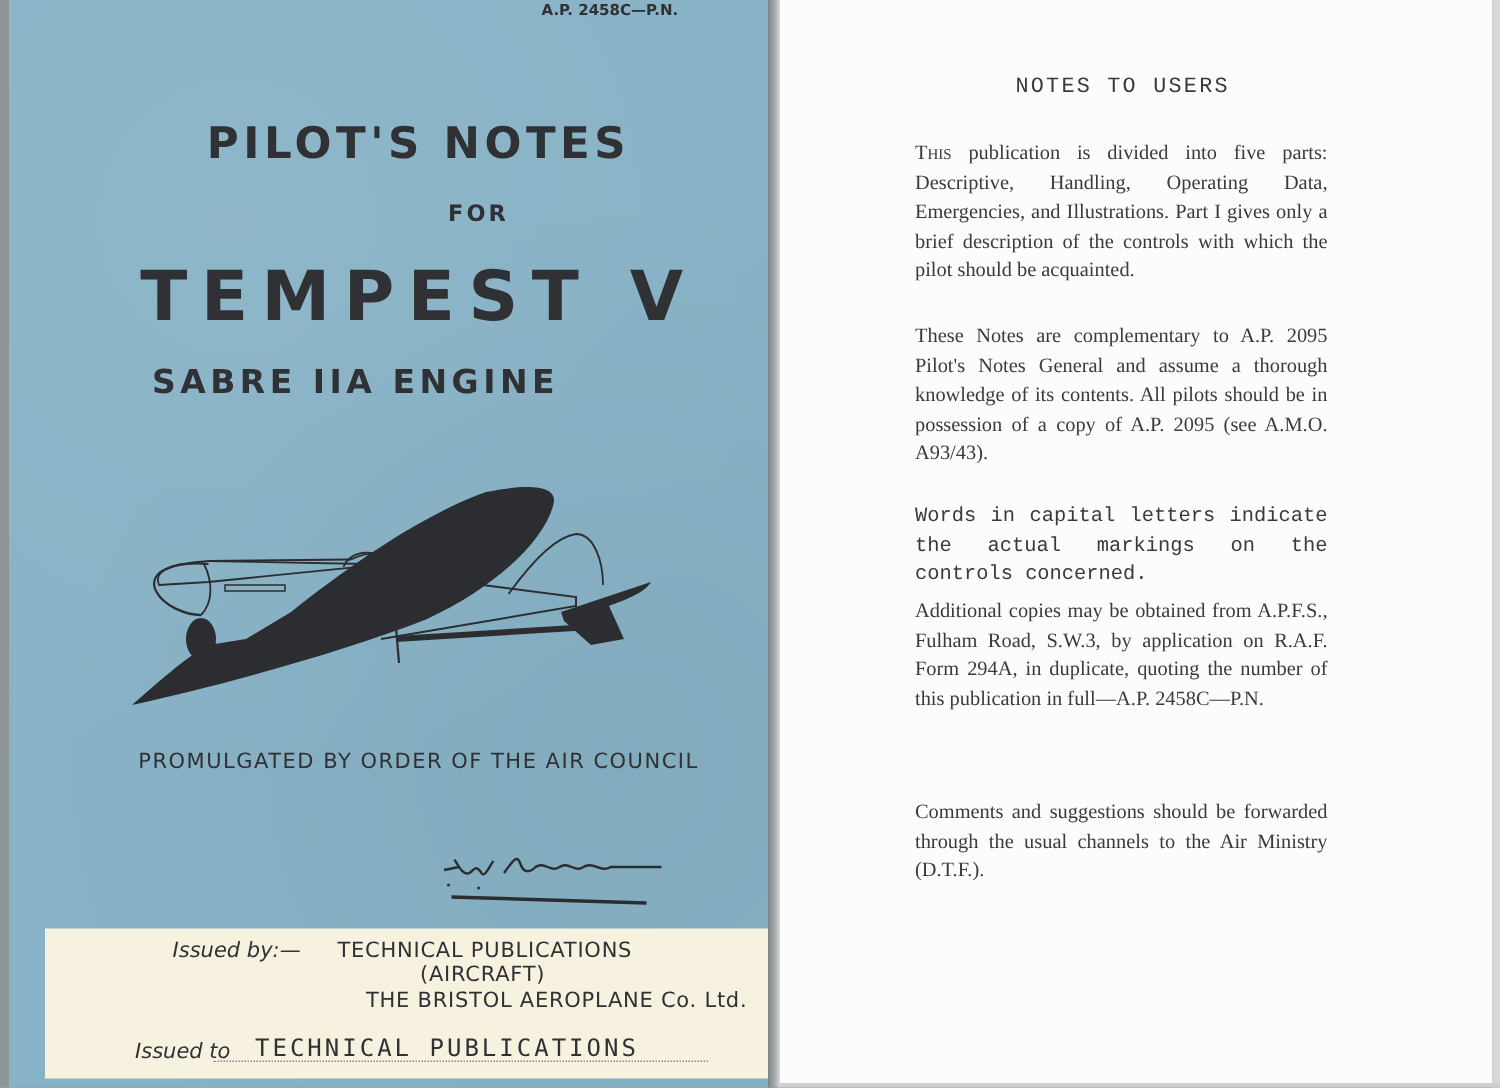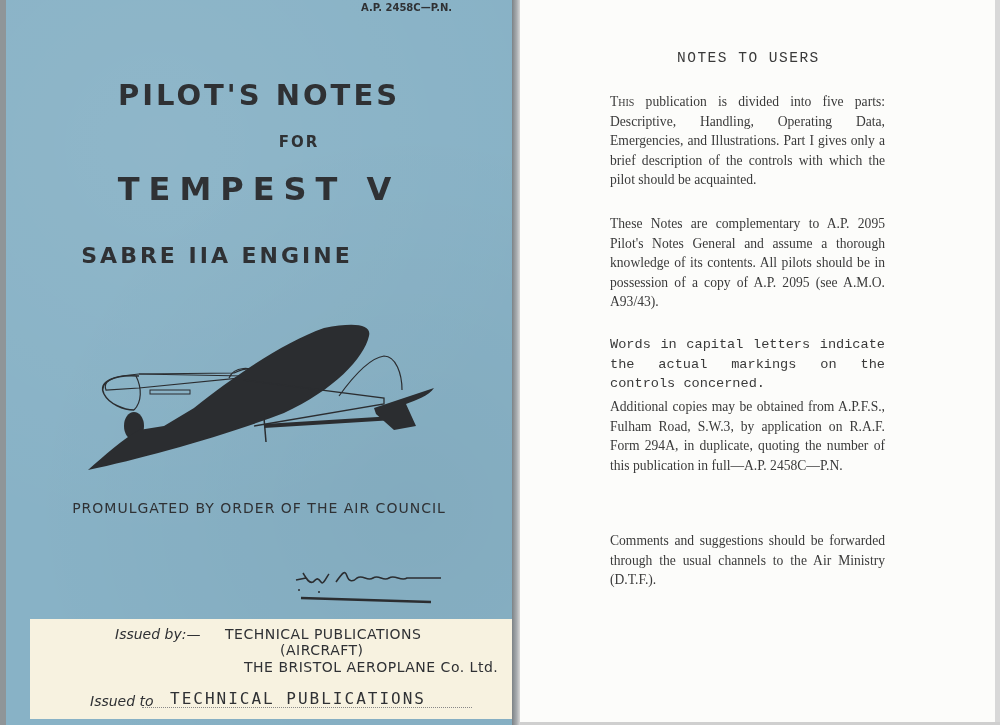"PILOT'S NOTES" .c-text { margin-left: none -> 20px }
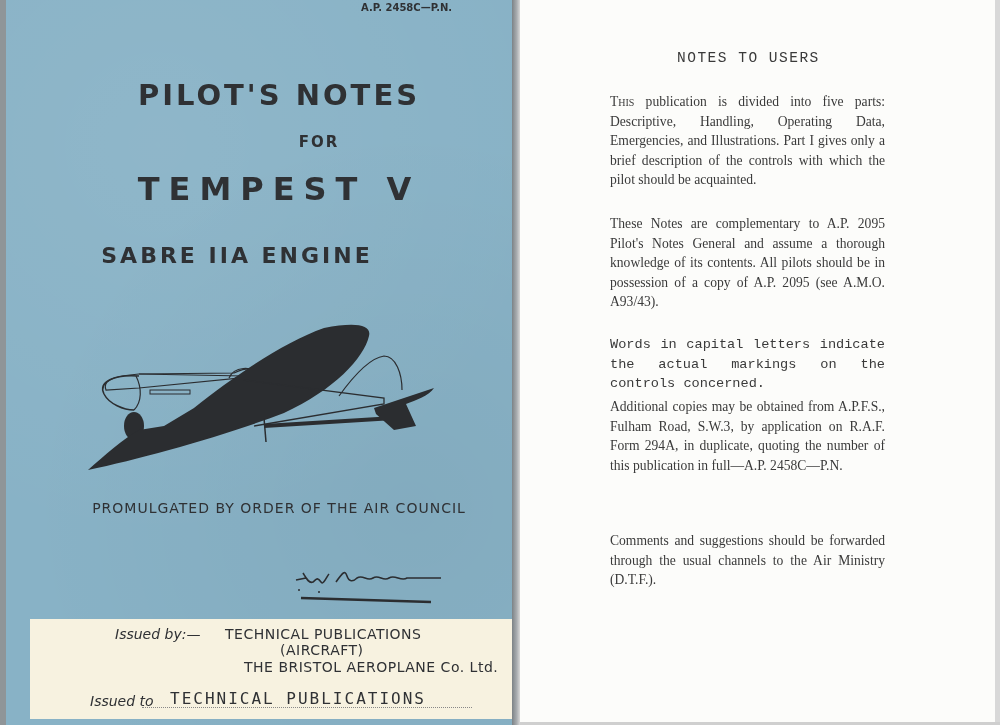"TEMPEST V" .t3 { font-size: 32px -> 46px }
